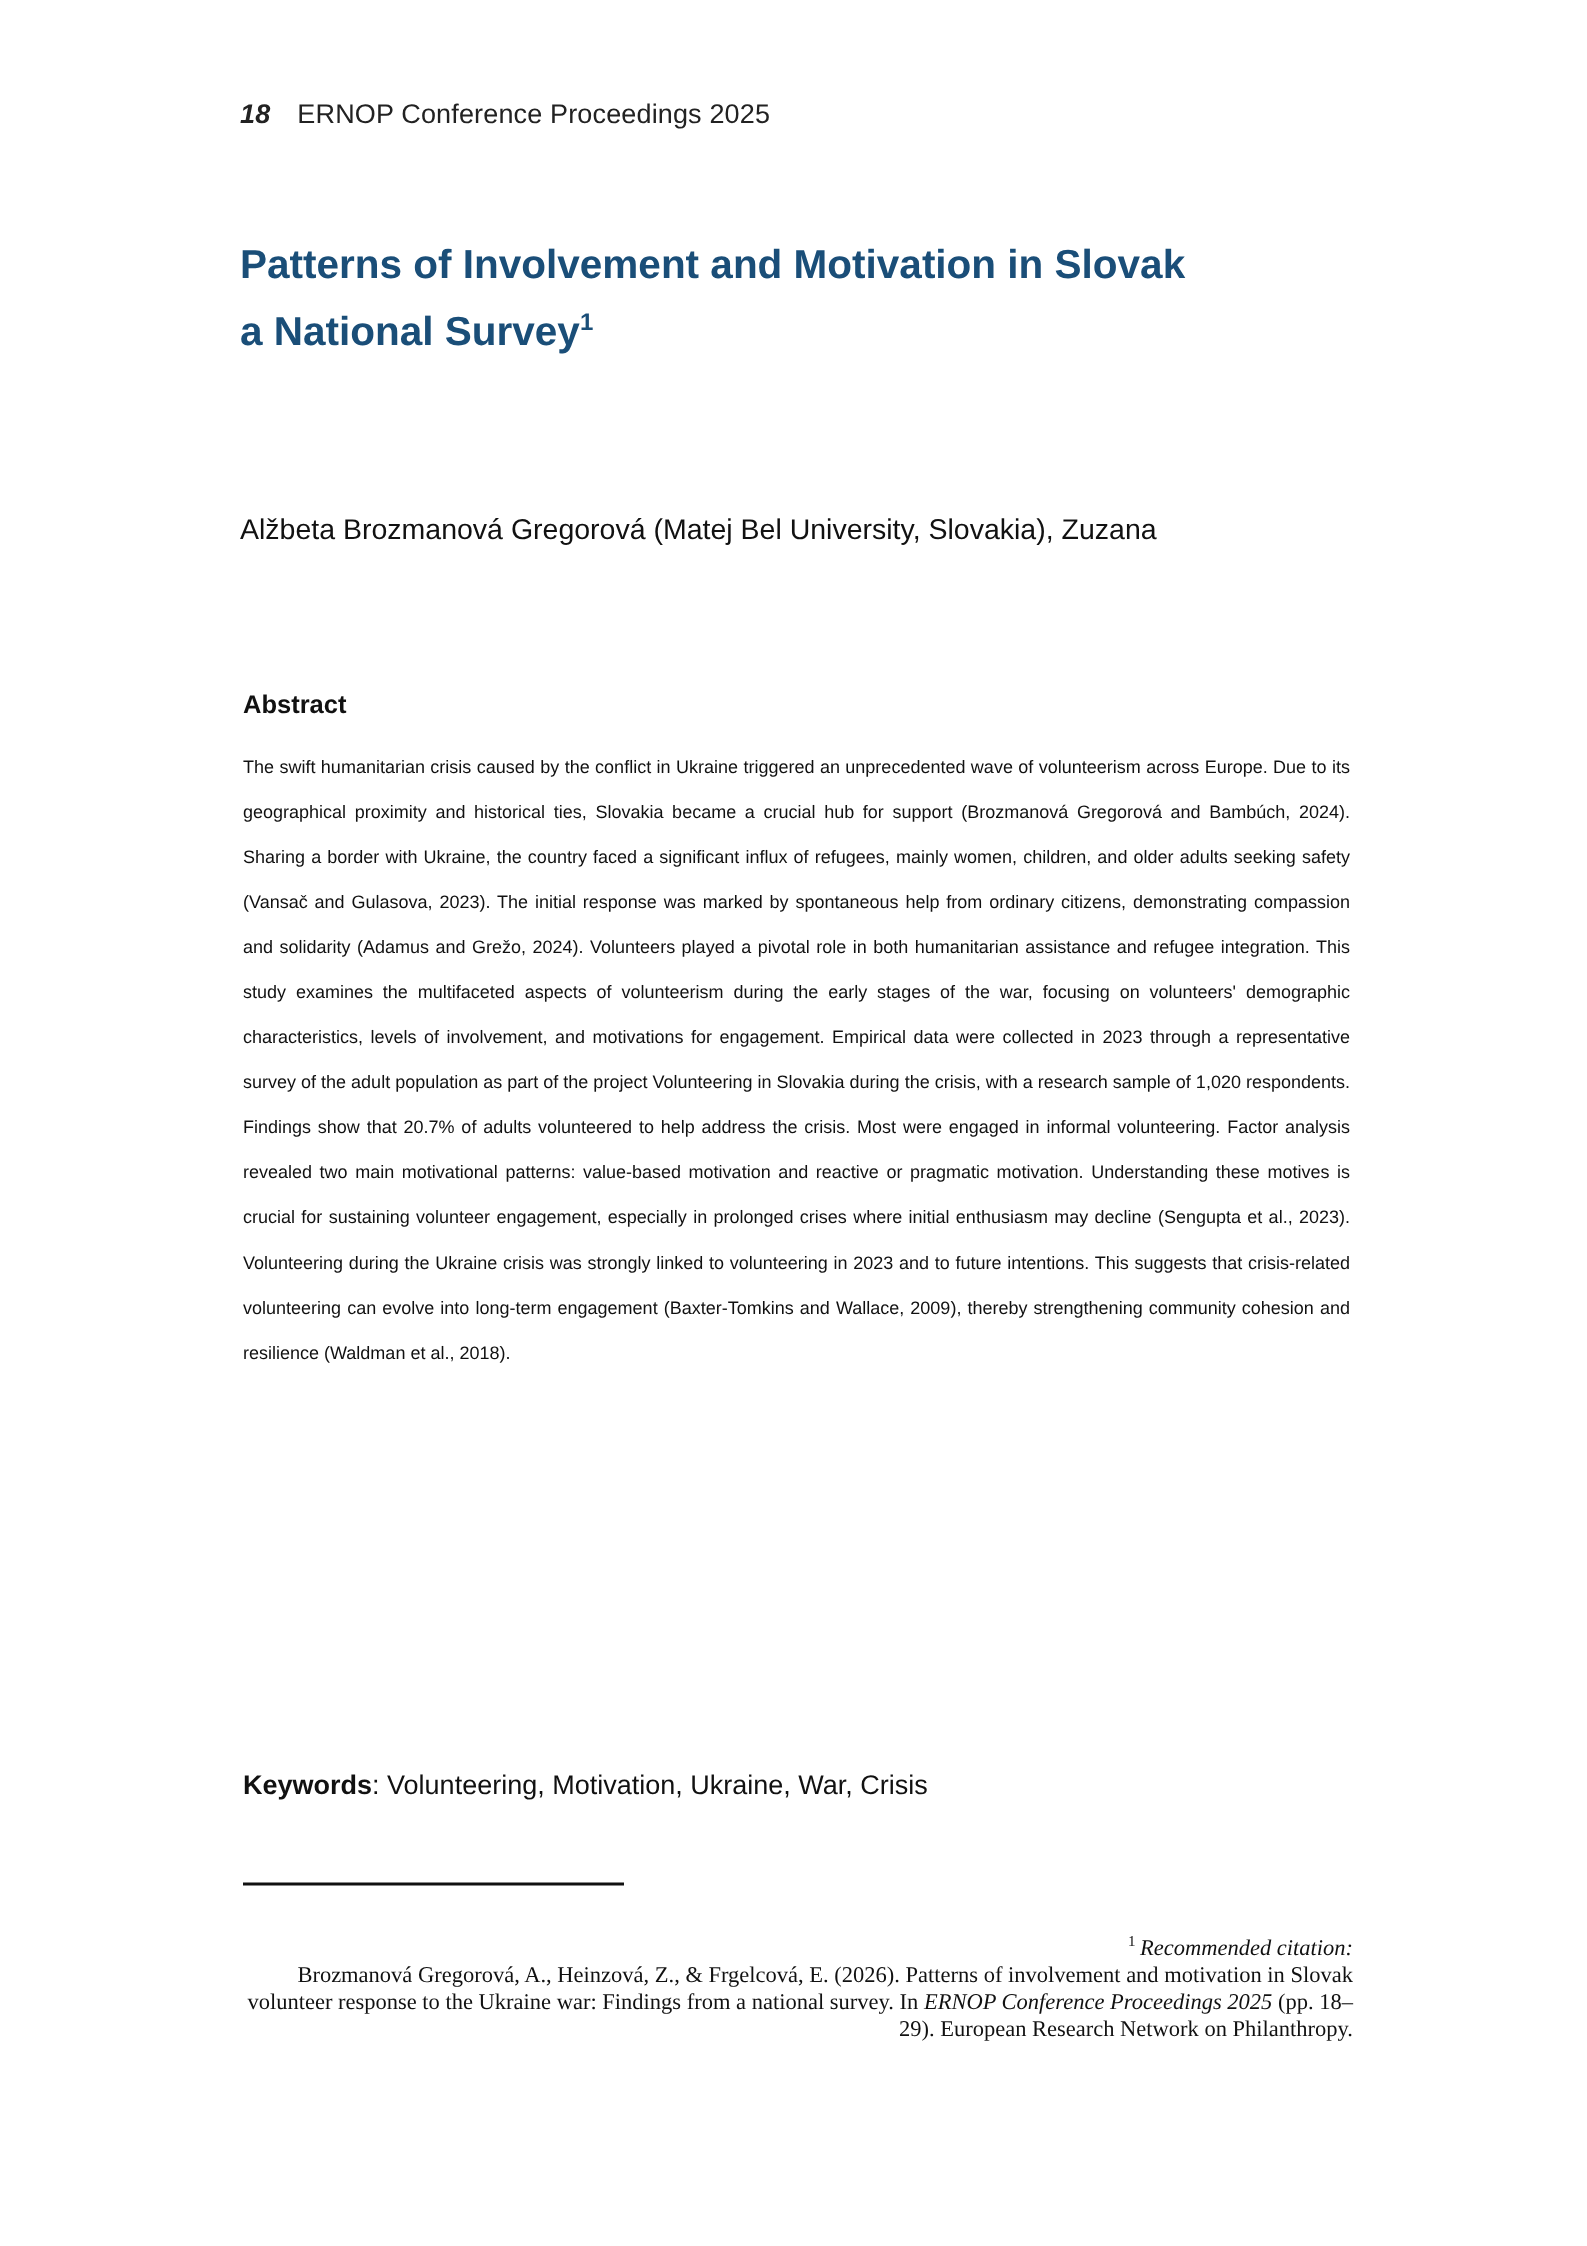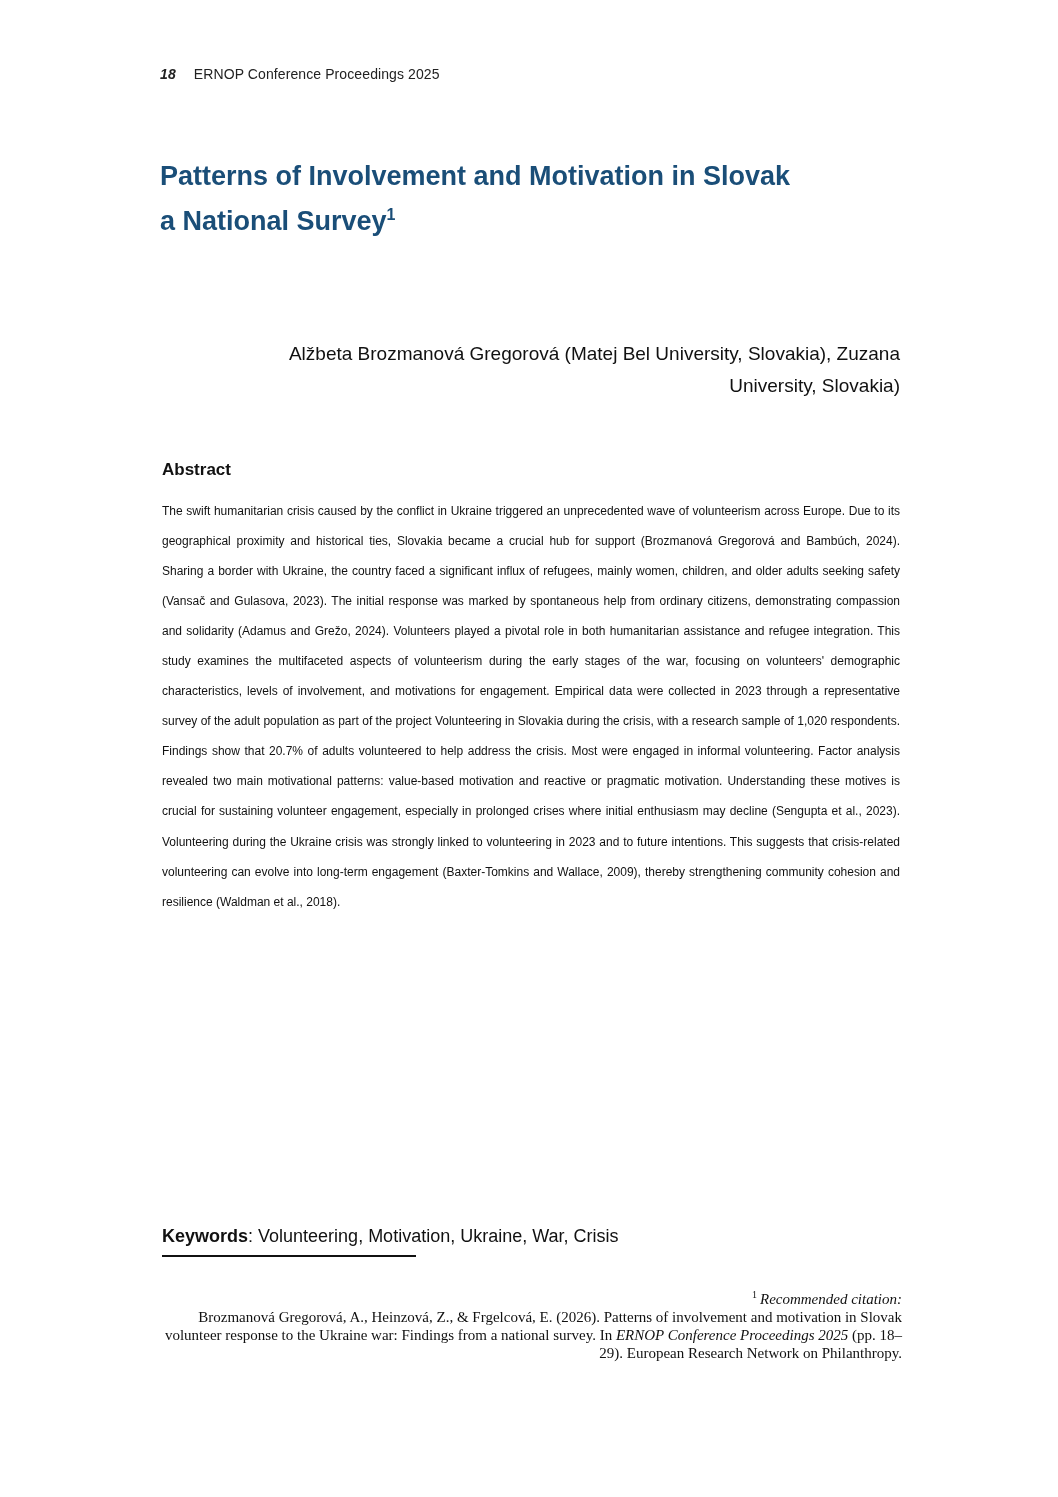"18 ERNOP Conference Proceedings 2025" .header { font-size: 14px -> 18px }
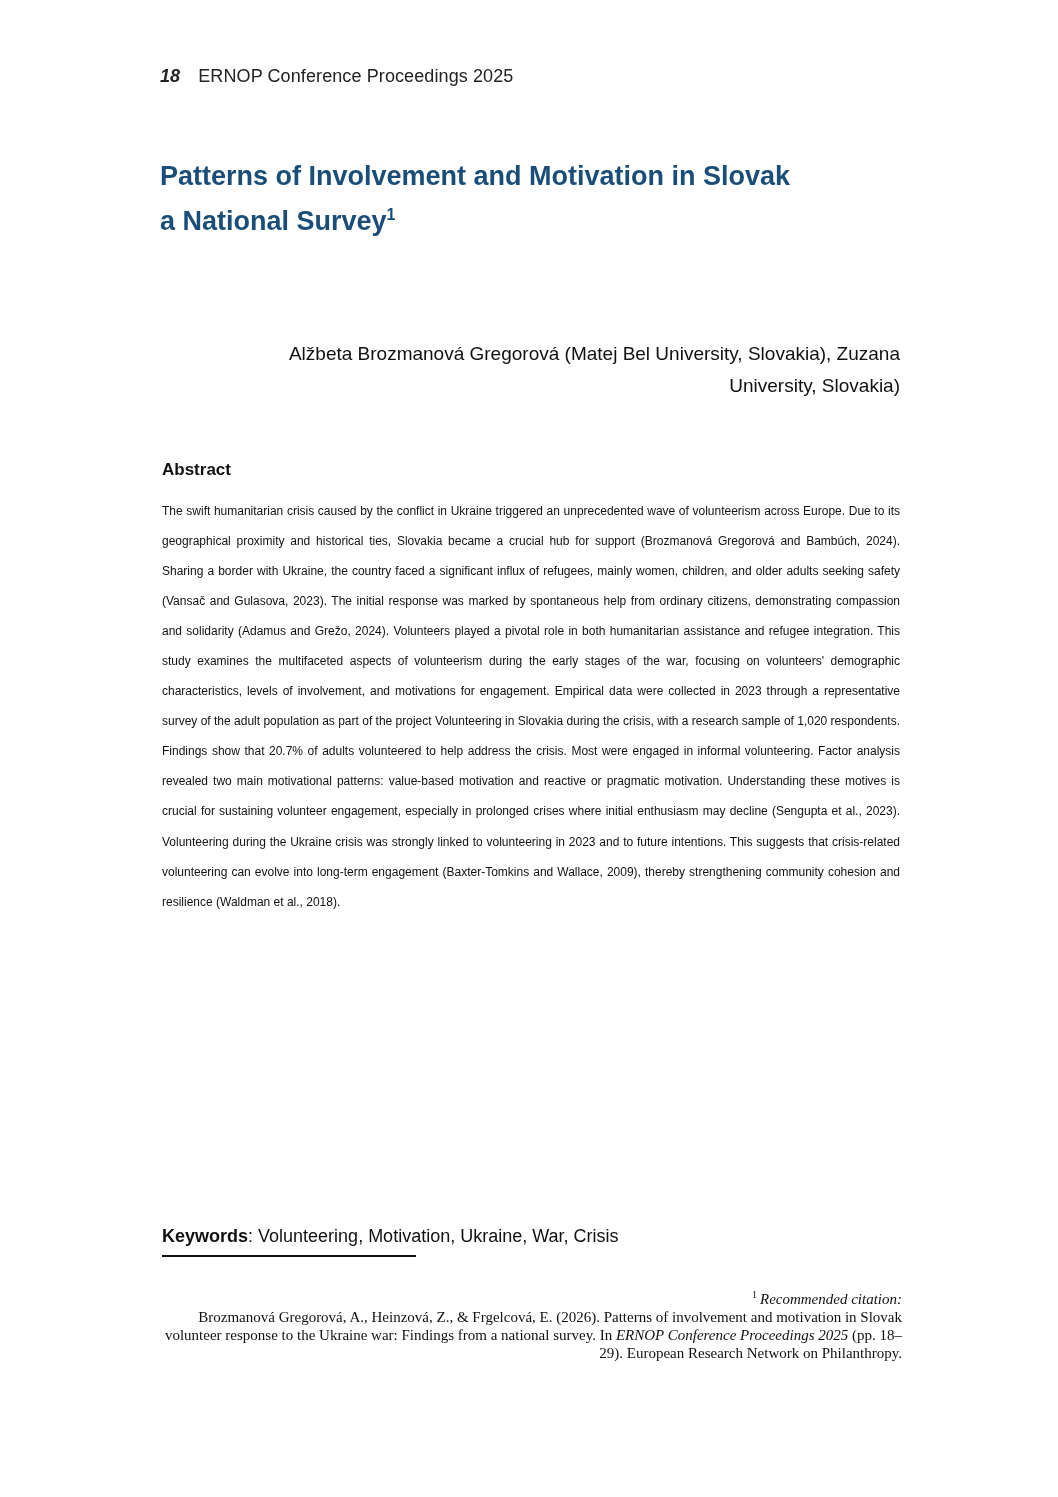"Alžbeta Brozmanová Gregorová (Matej Bel" .authors { text-align: right -> left }
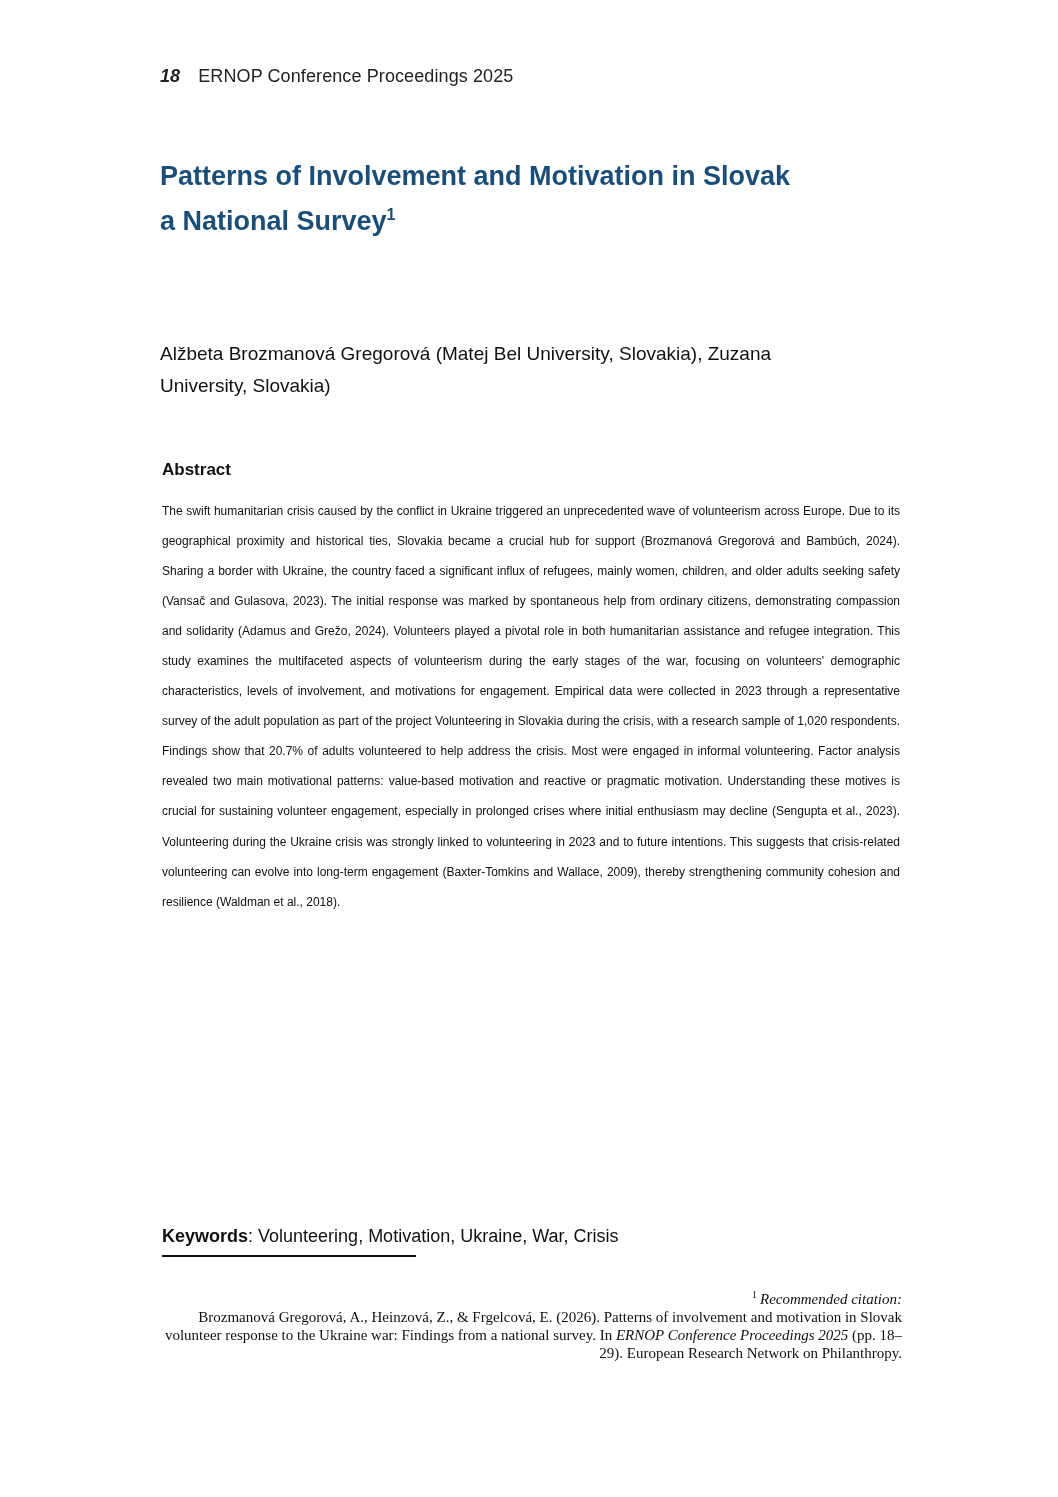"University, Slovakia)" div { html: <div>University, Slovakia)</div> -> none }
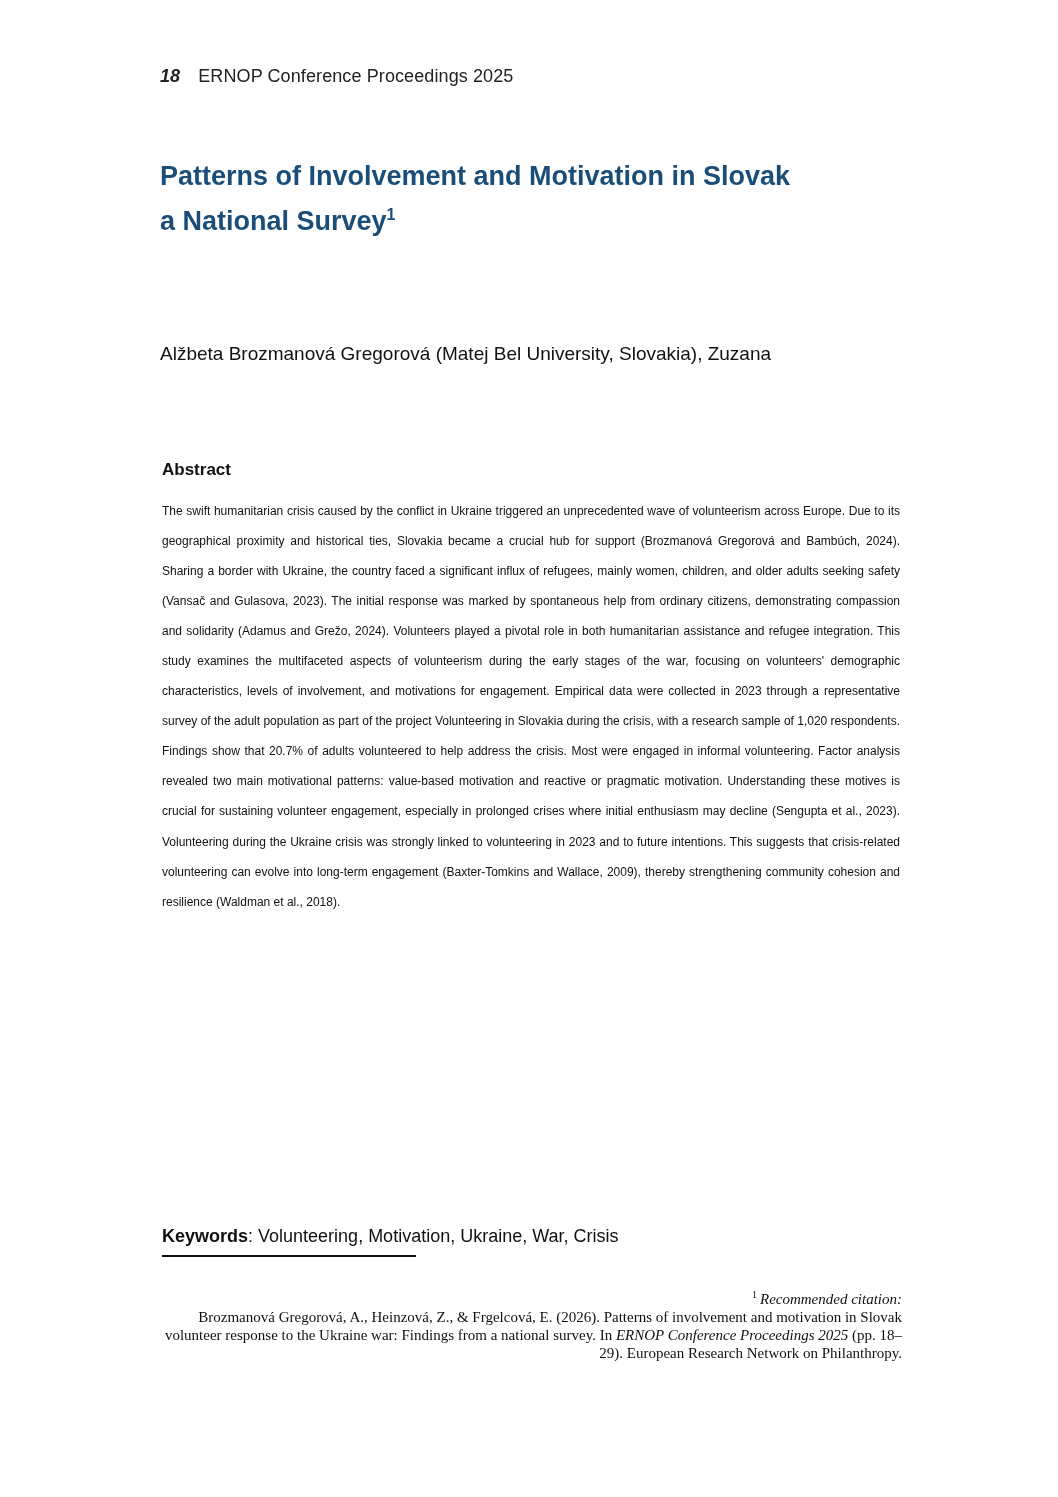"Keywords: Volunteering, Motivation," .keywords { top: 1226px -> 1180px }
